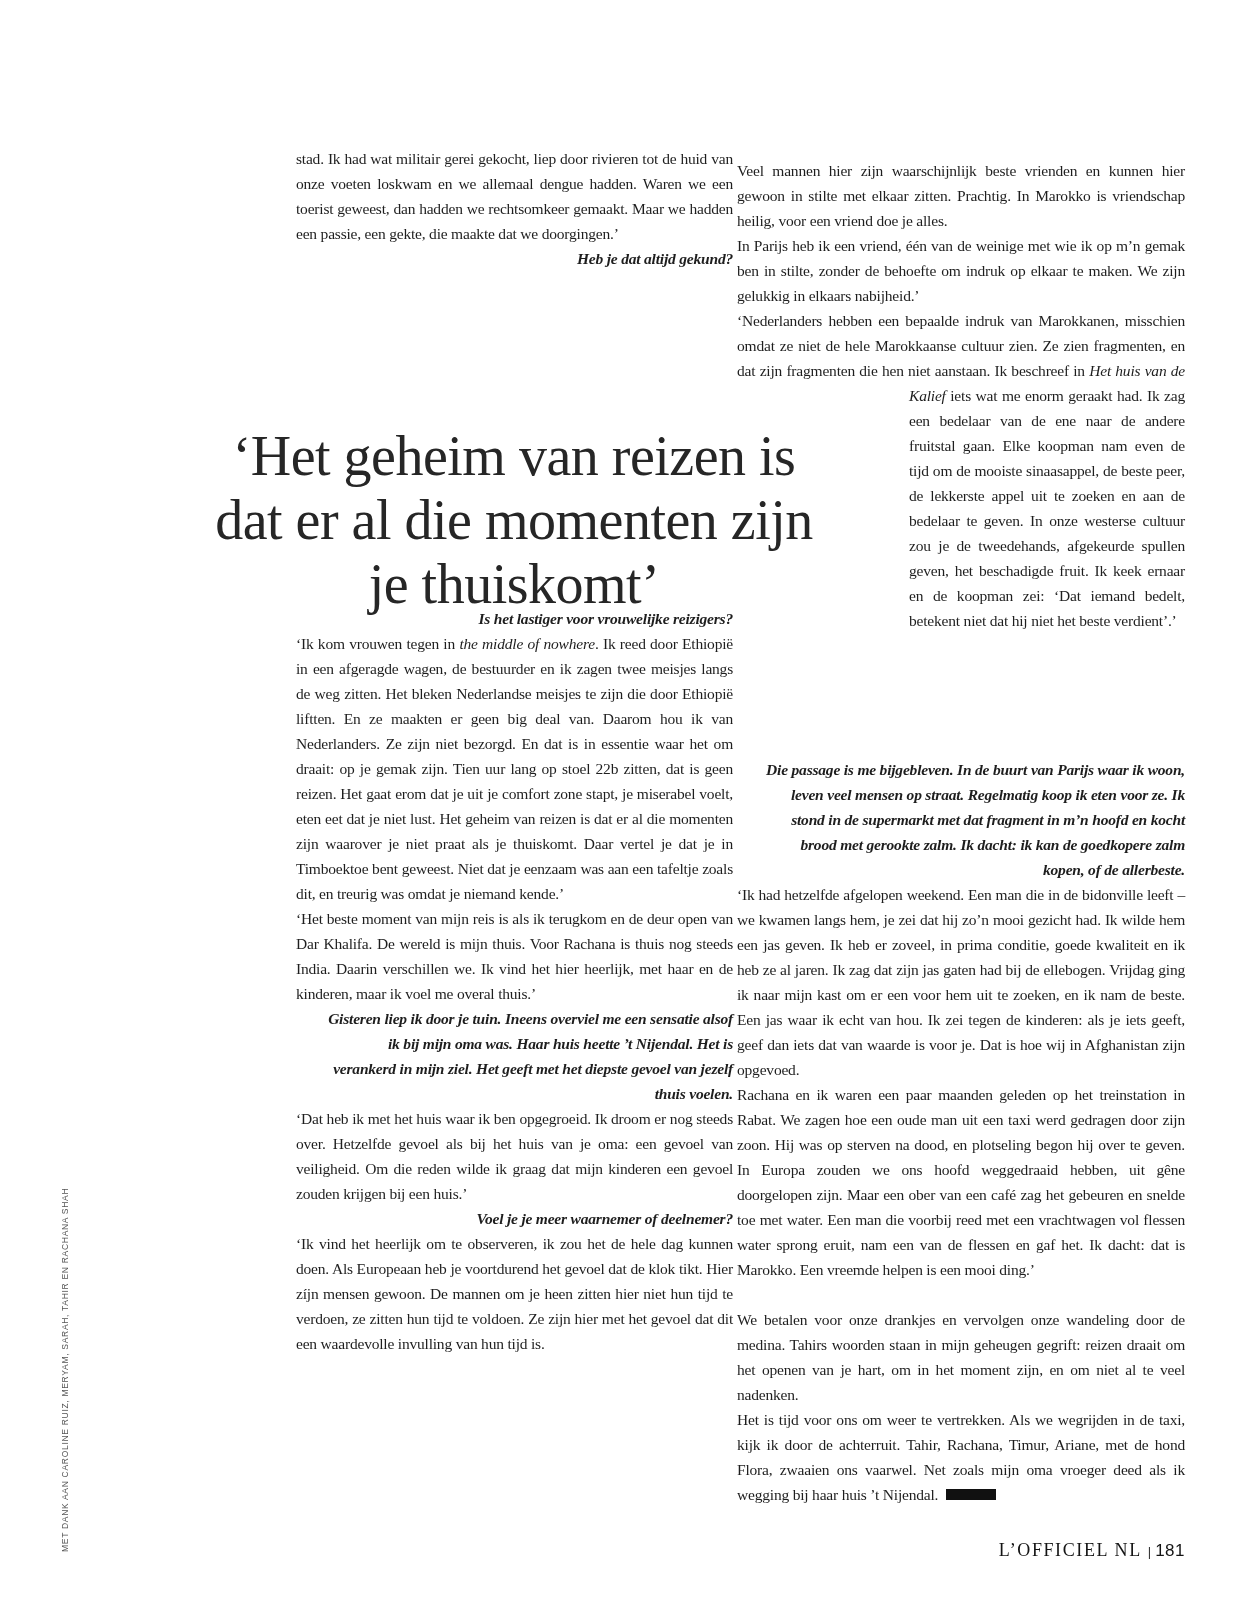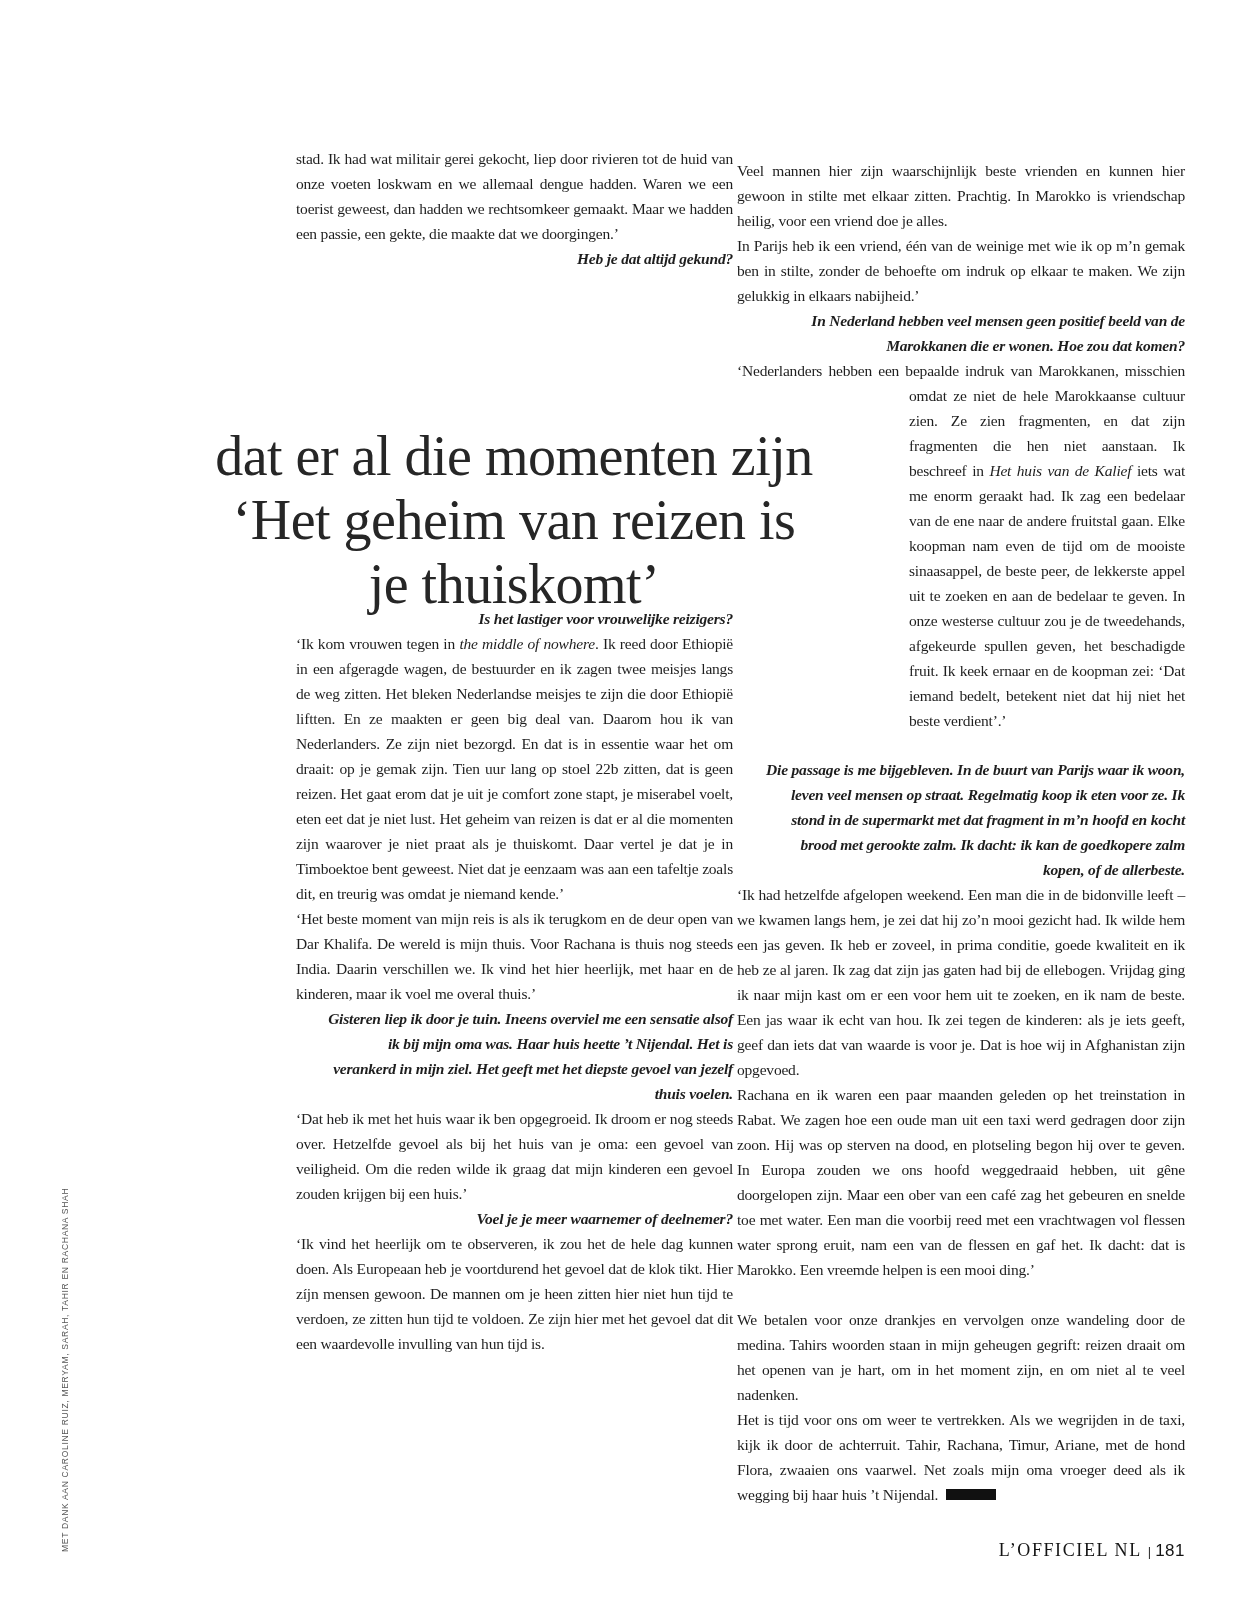"In Nederland hebben veel mensen" p.question { html: <p>In Nederland hebben veel mensen geen positief beeld van de Marokkanen die er wonen. Hoe zou dat komen?</p> -> none }
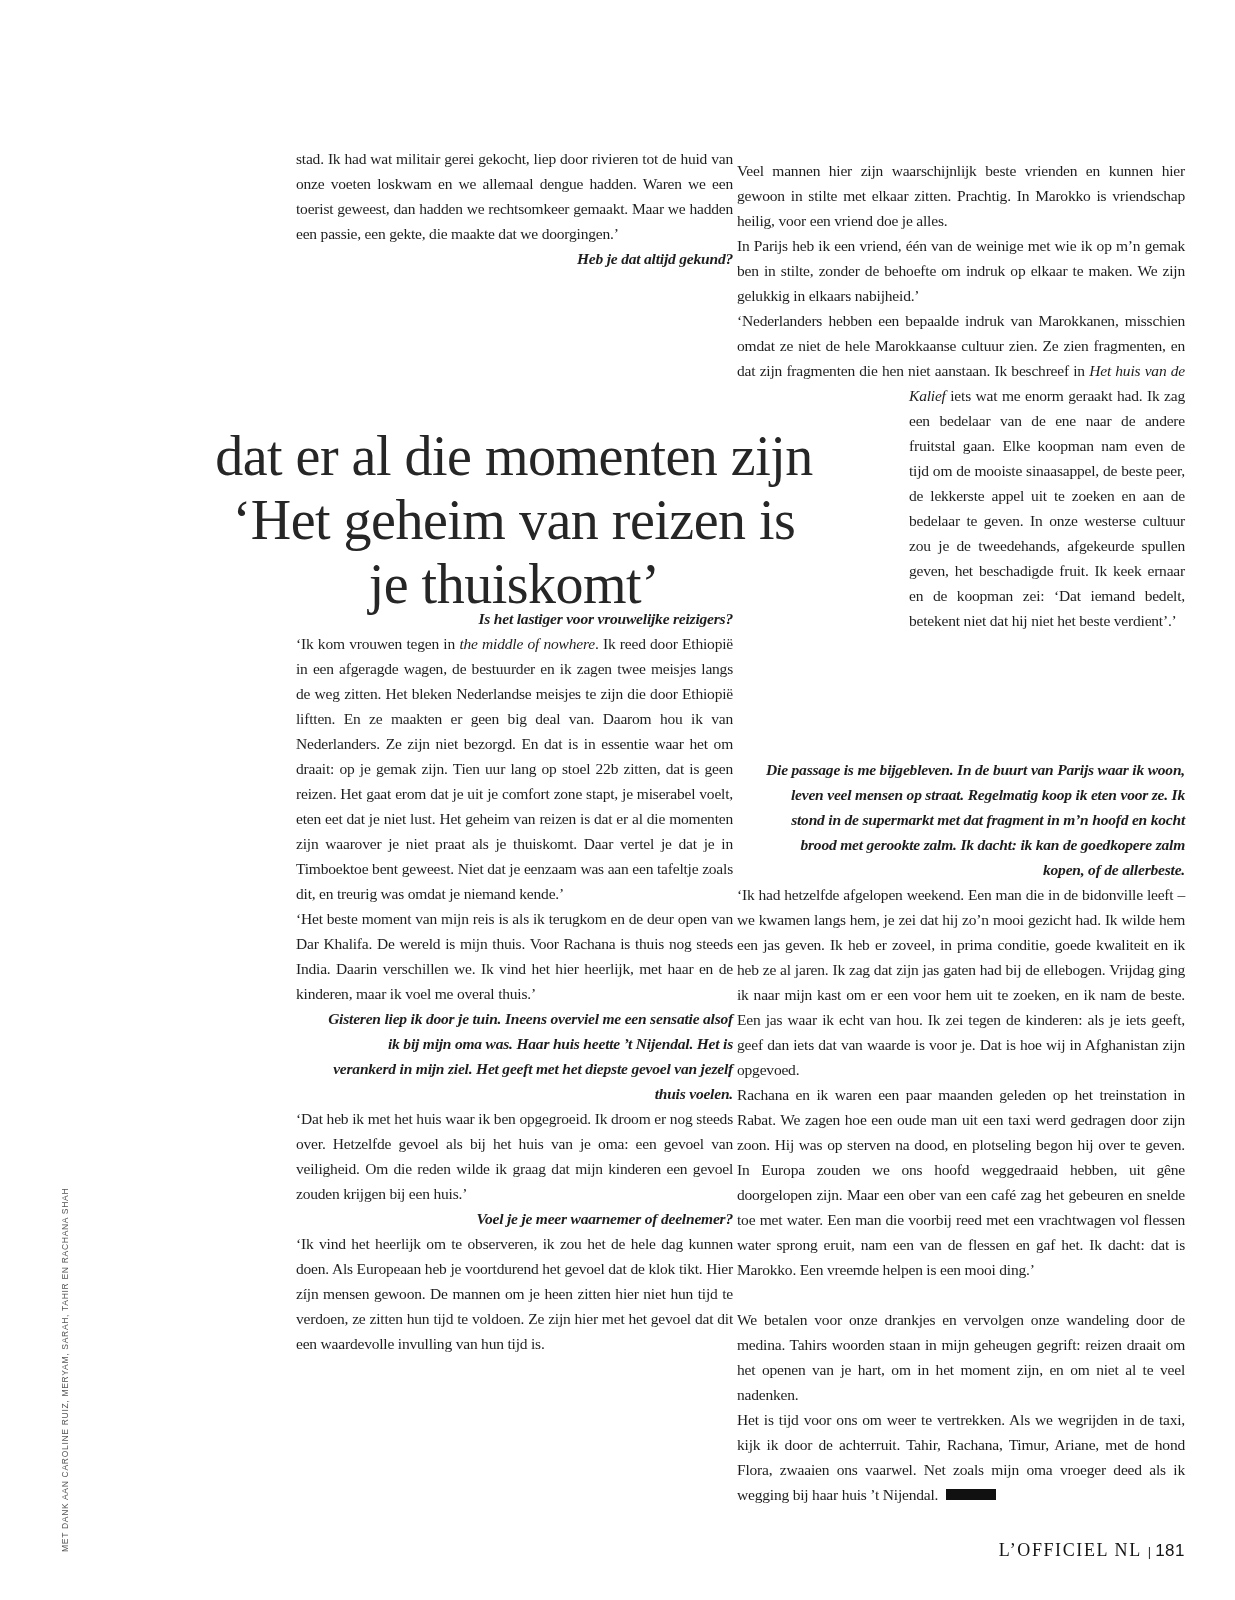"dat er al die momenten" span.pq-line { order: before "‘Het geheim van reizen is" -> after "‘Het geheim van reizen is" }
